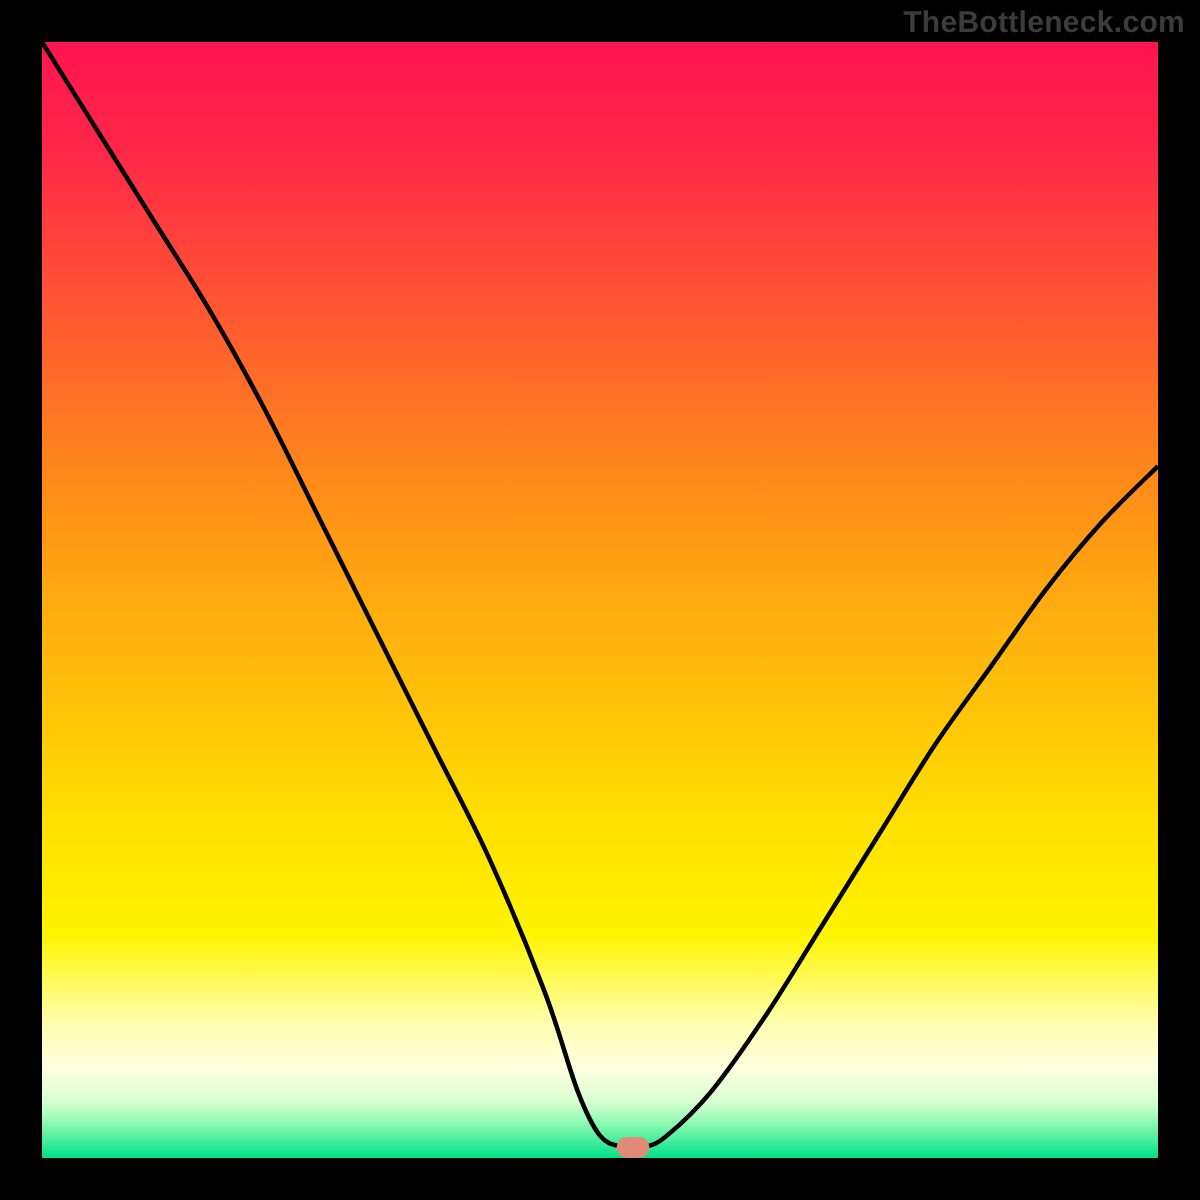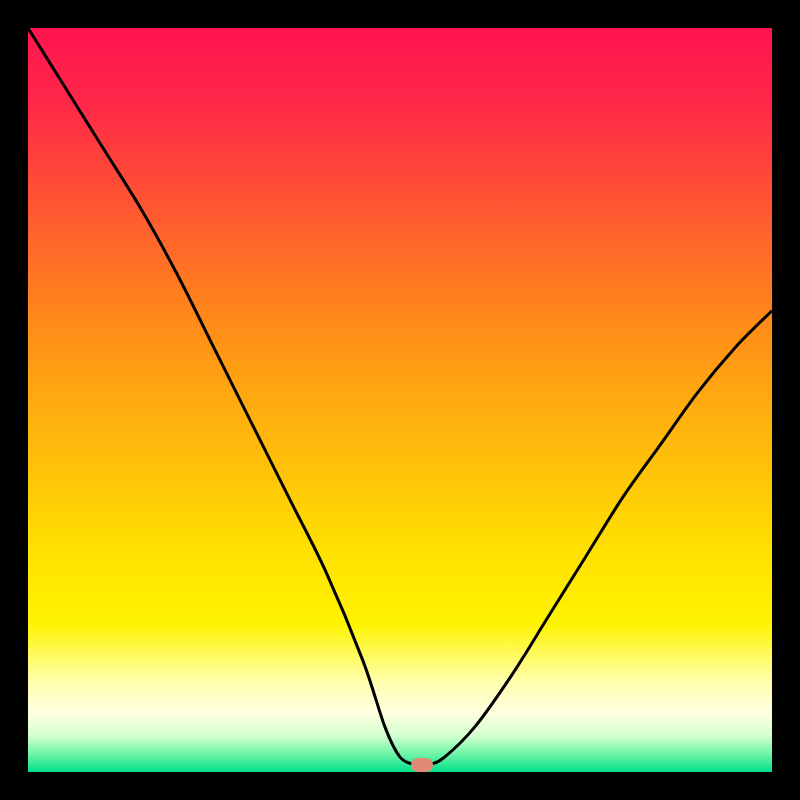"TheBottleneck.com" div.watermark { html: none -> <div>TheBottleneck.com</div> }
